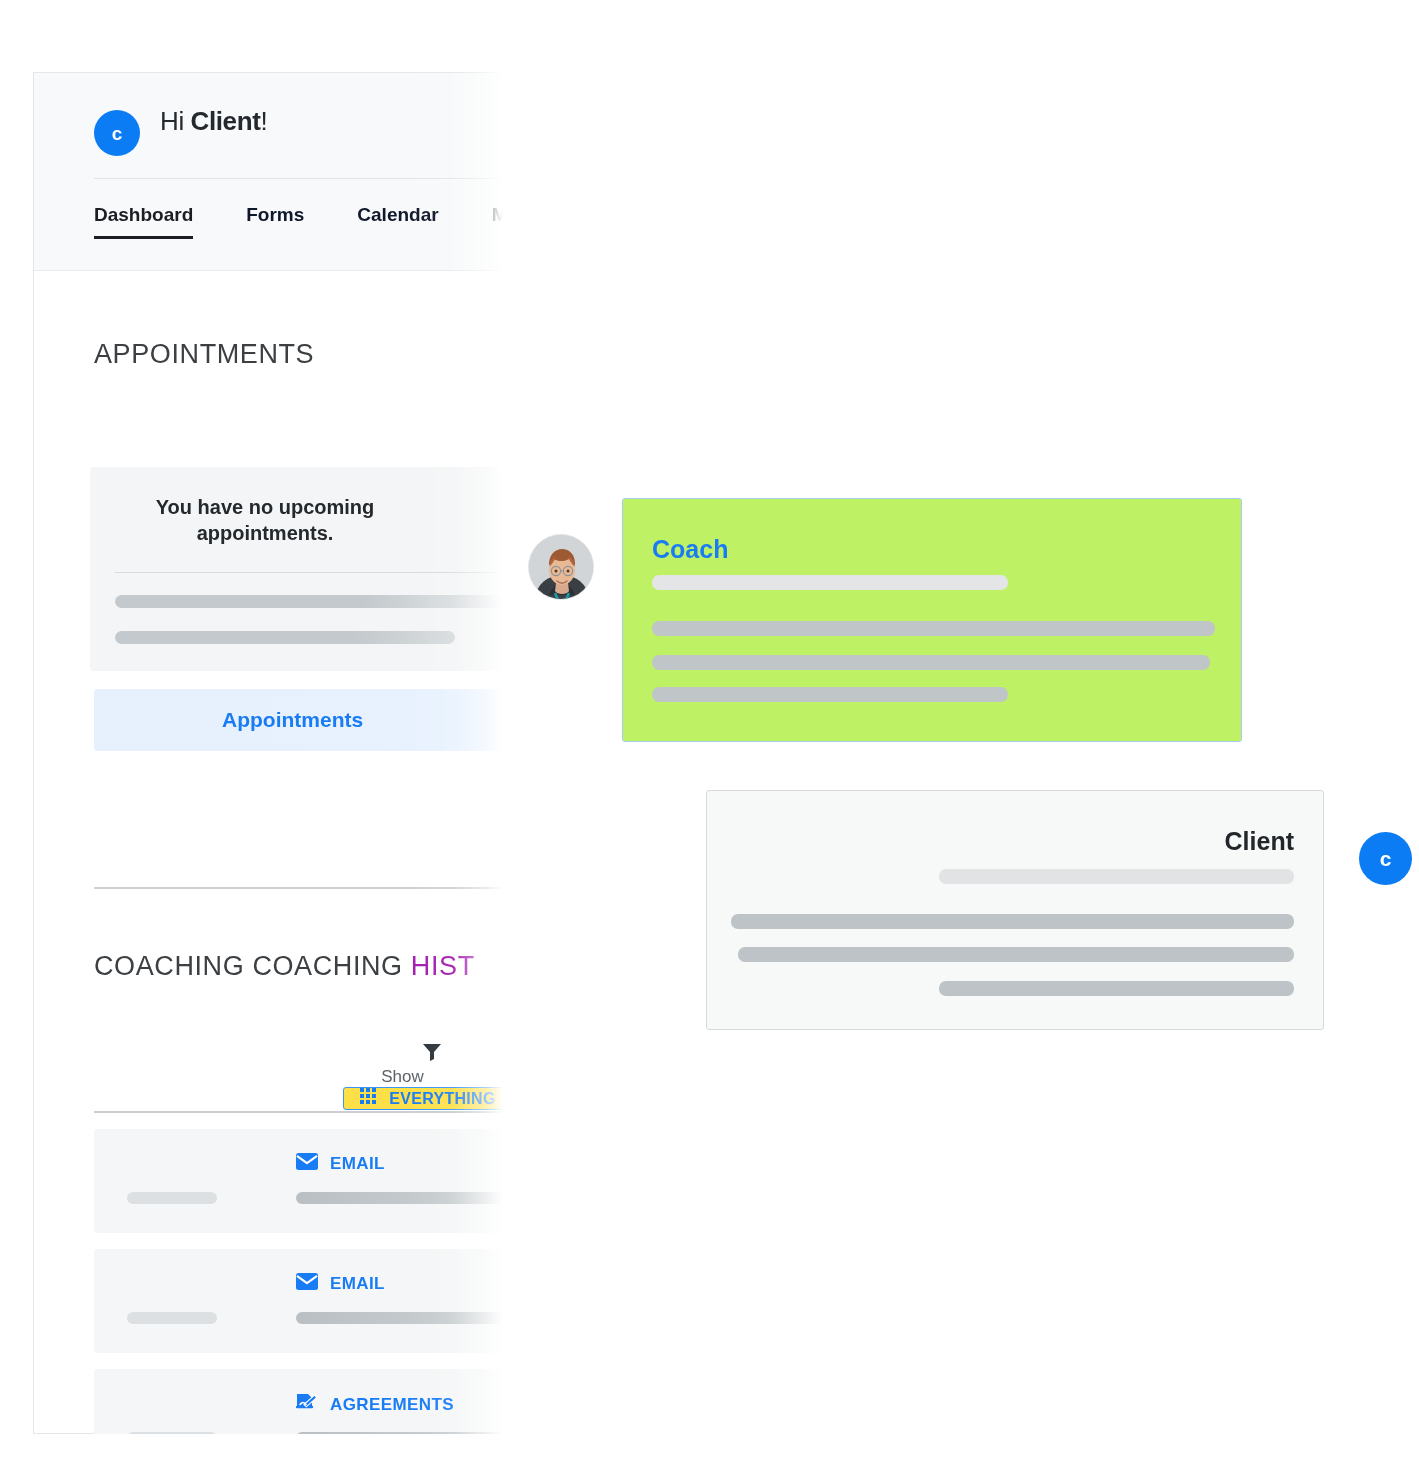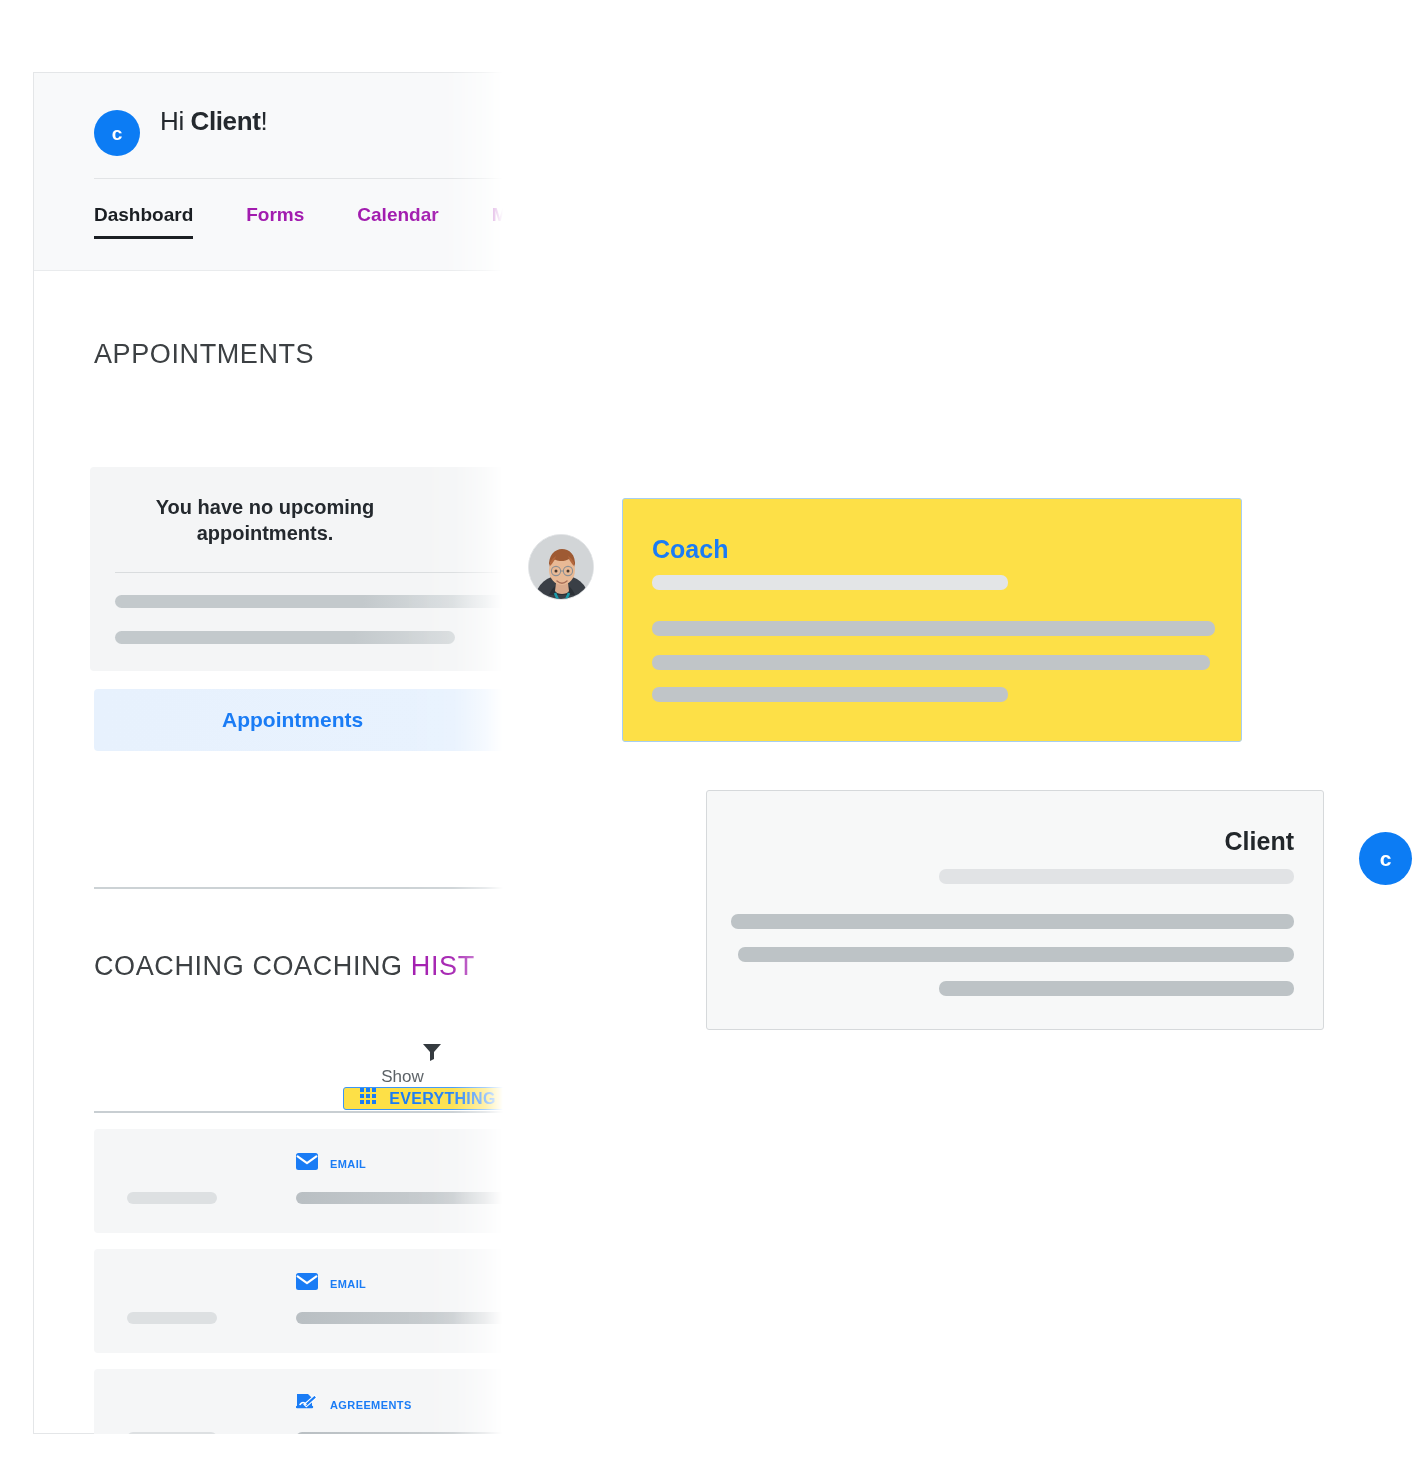"Forms" .tab { color: #a21caf -> #0f172a }
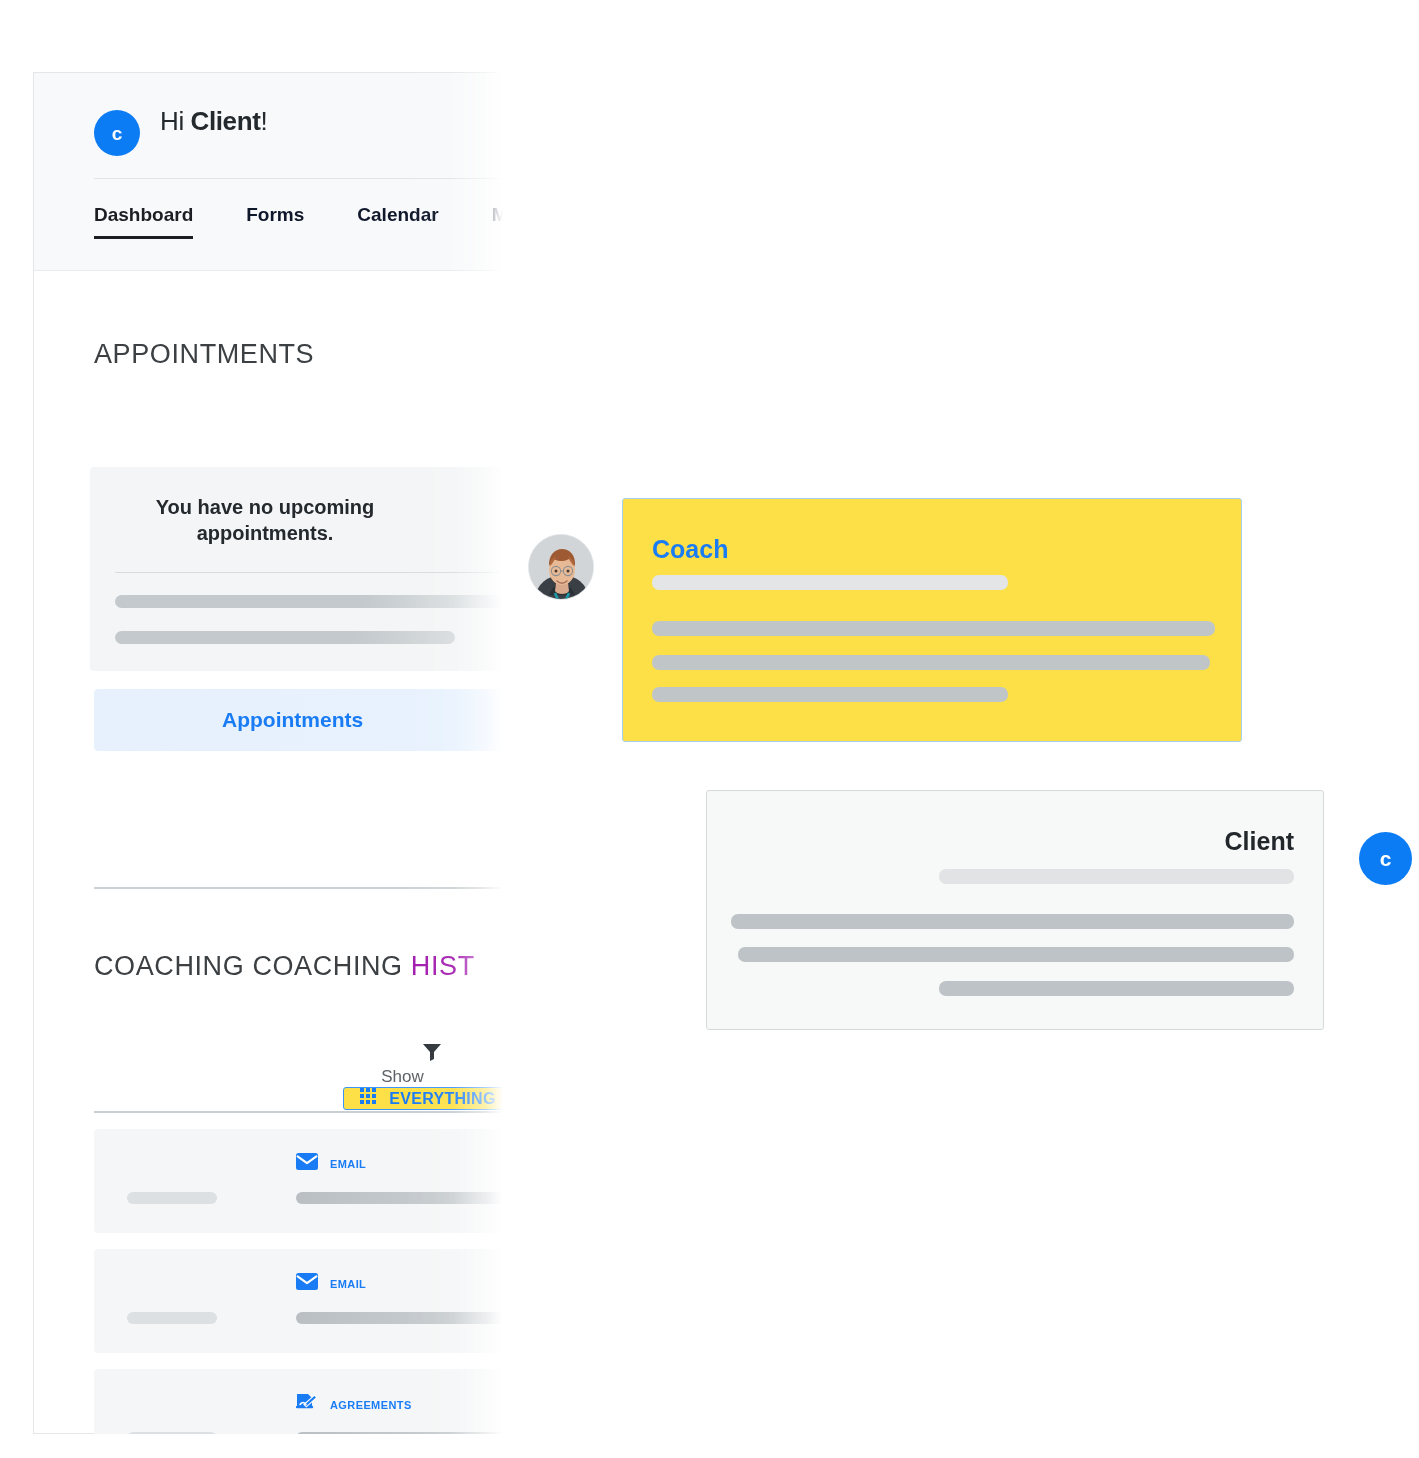"Coach" #coach-card { background: #fde047 -> #bef264 }
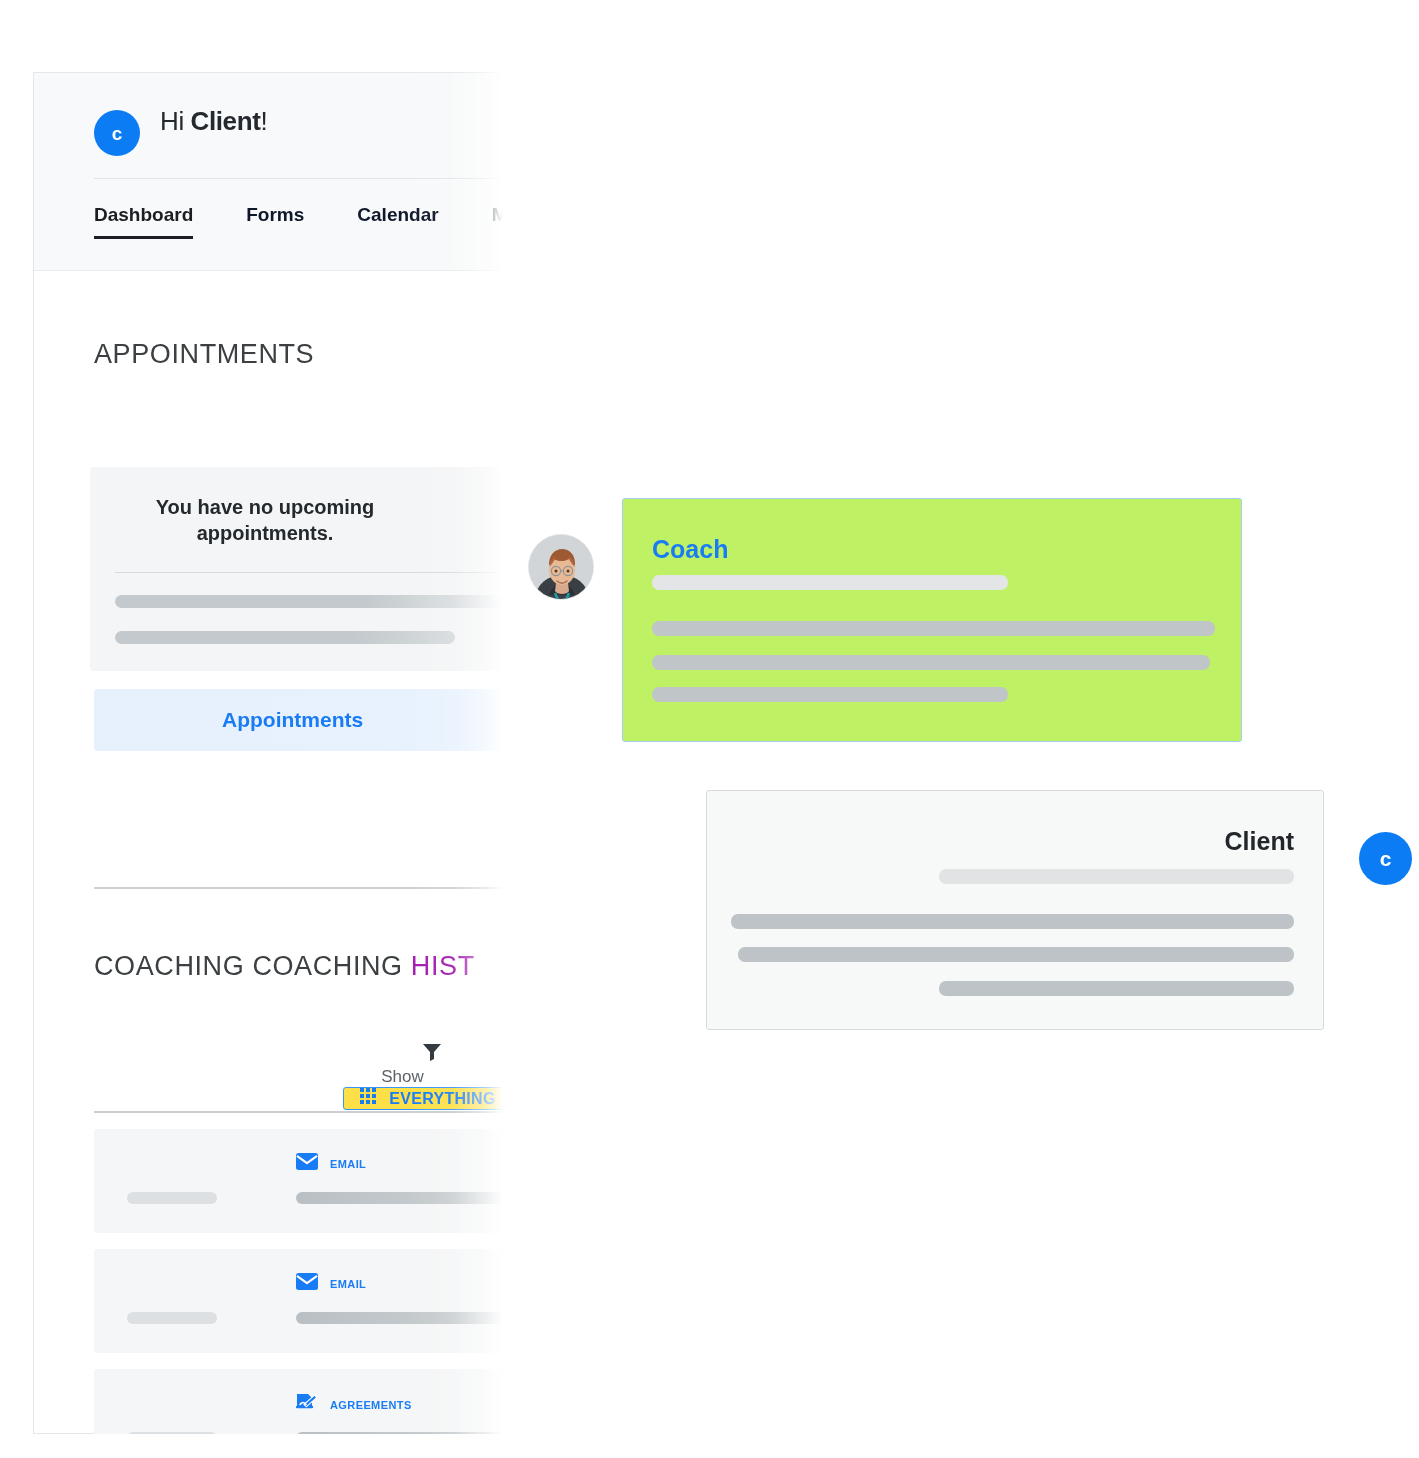"EMAIL" .row-type .type-label { font-size: 11px -> 17px }
